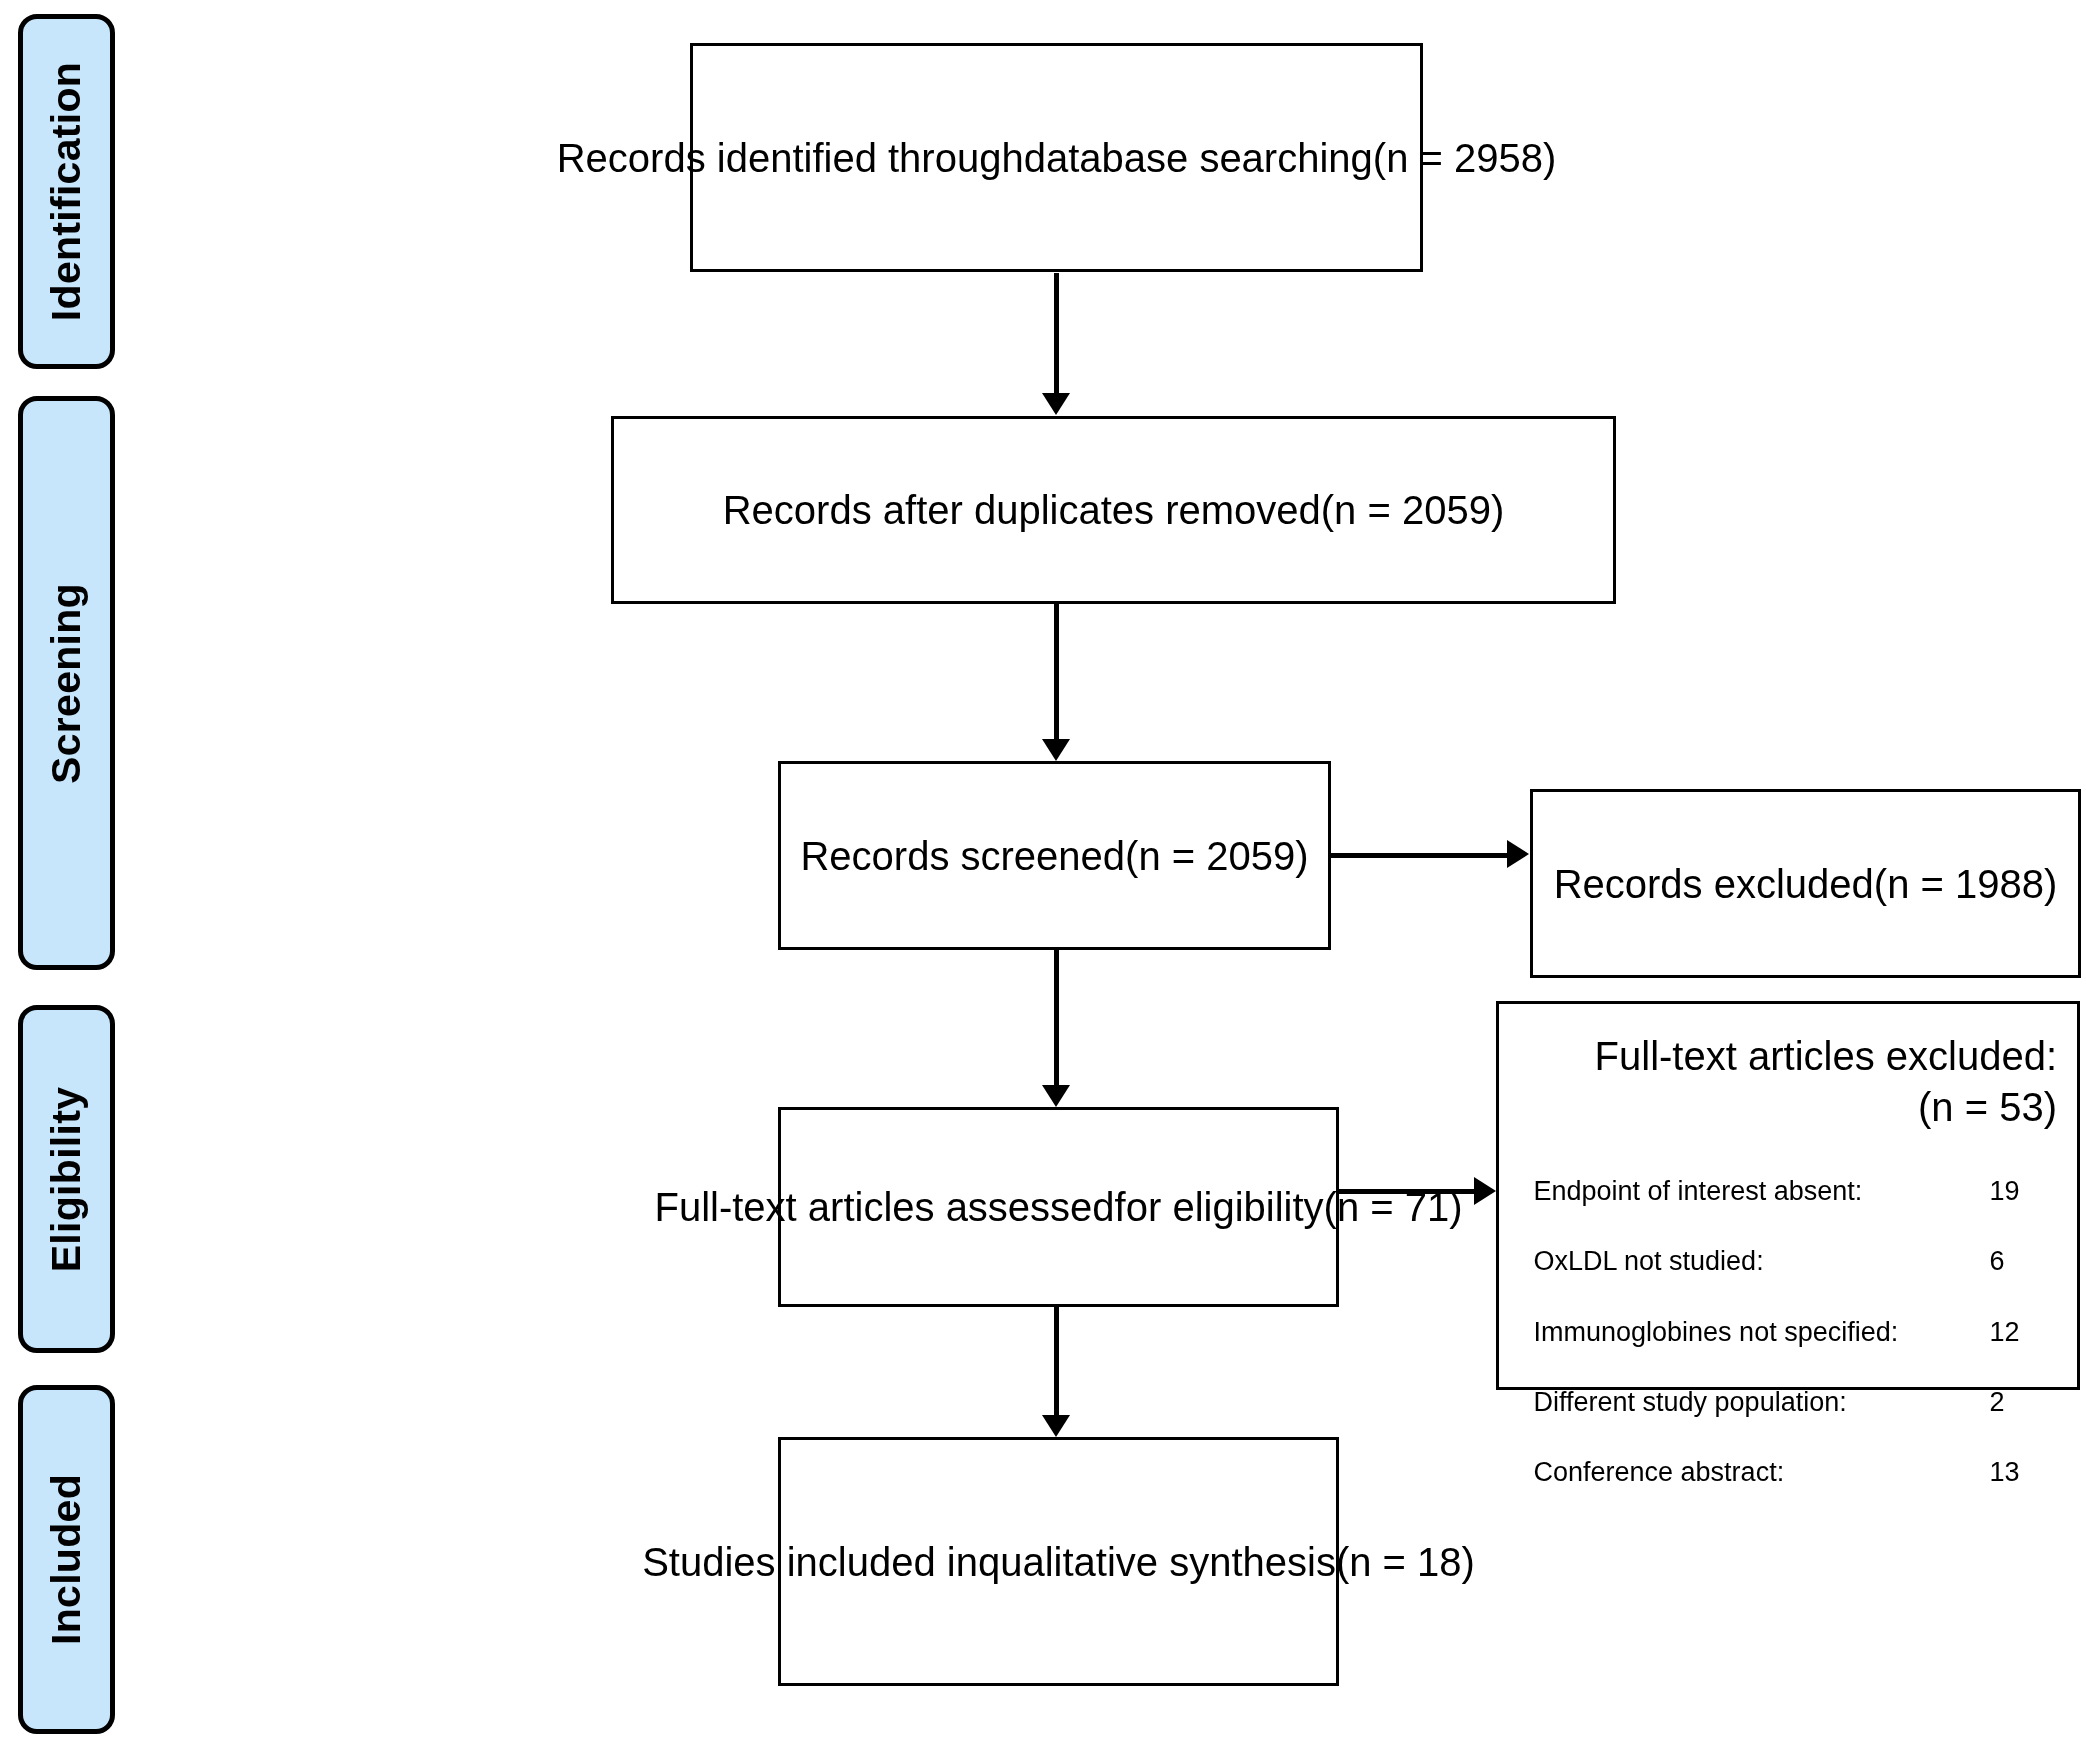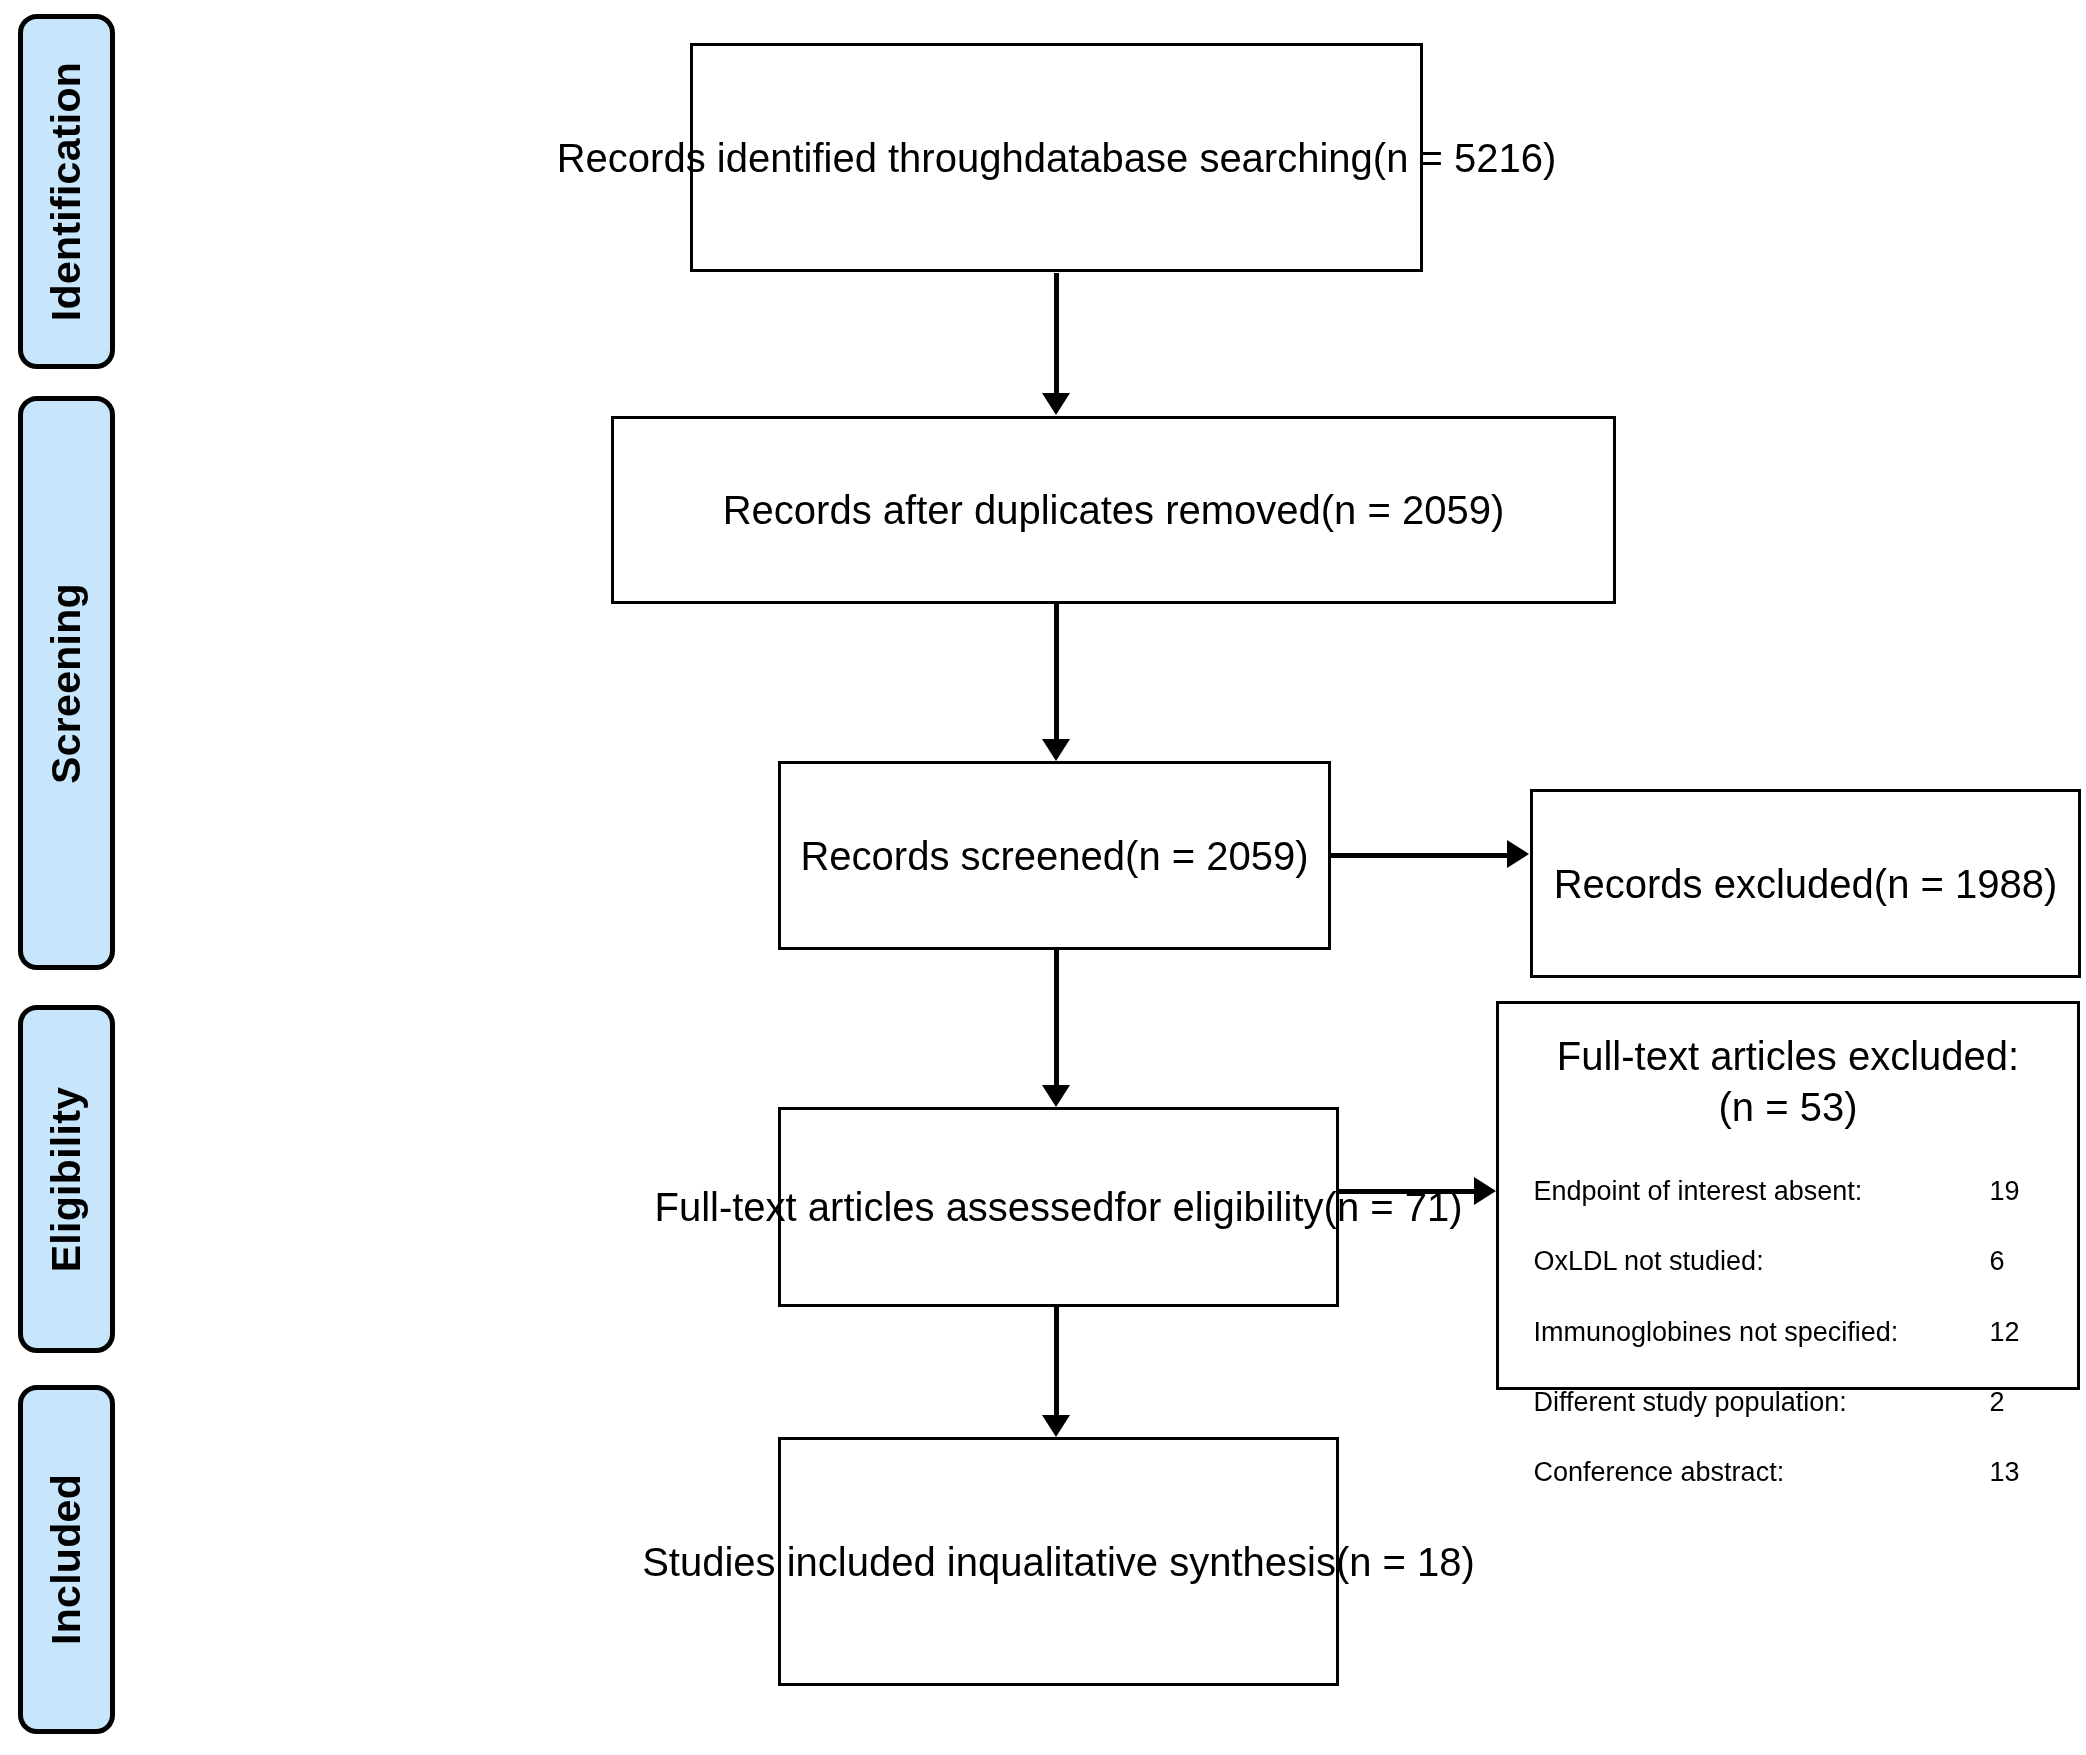"(n = 5216)" span.line { text: 5216 -> 2958 }
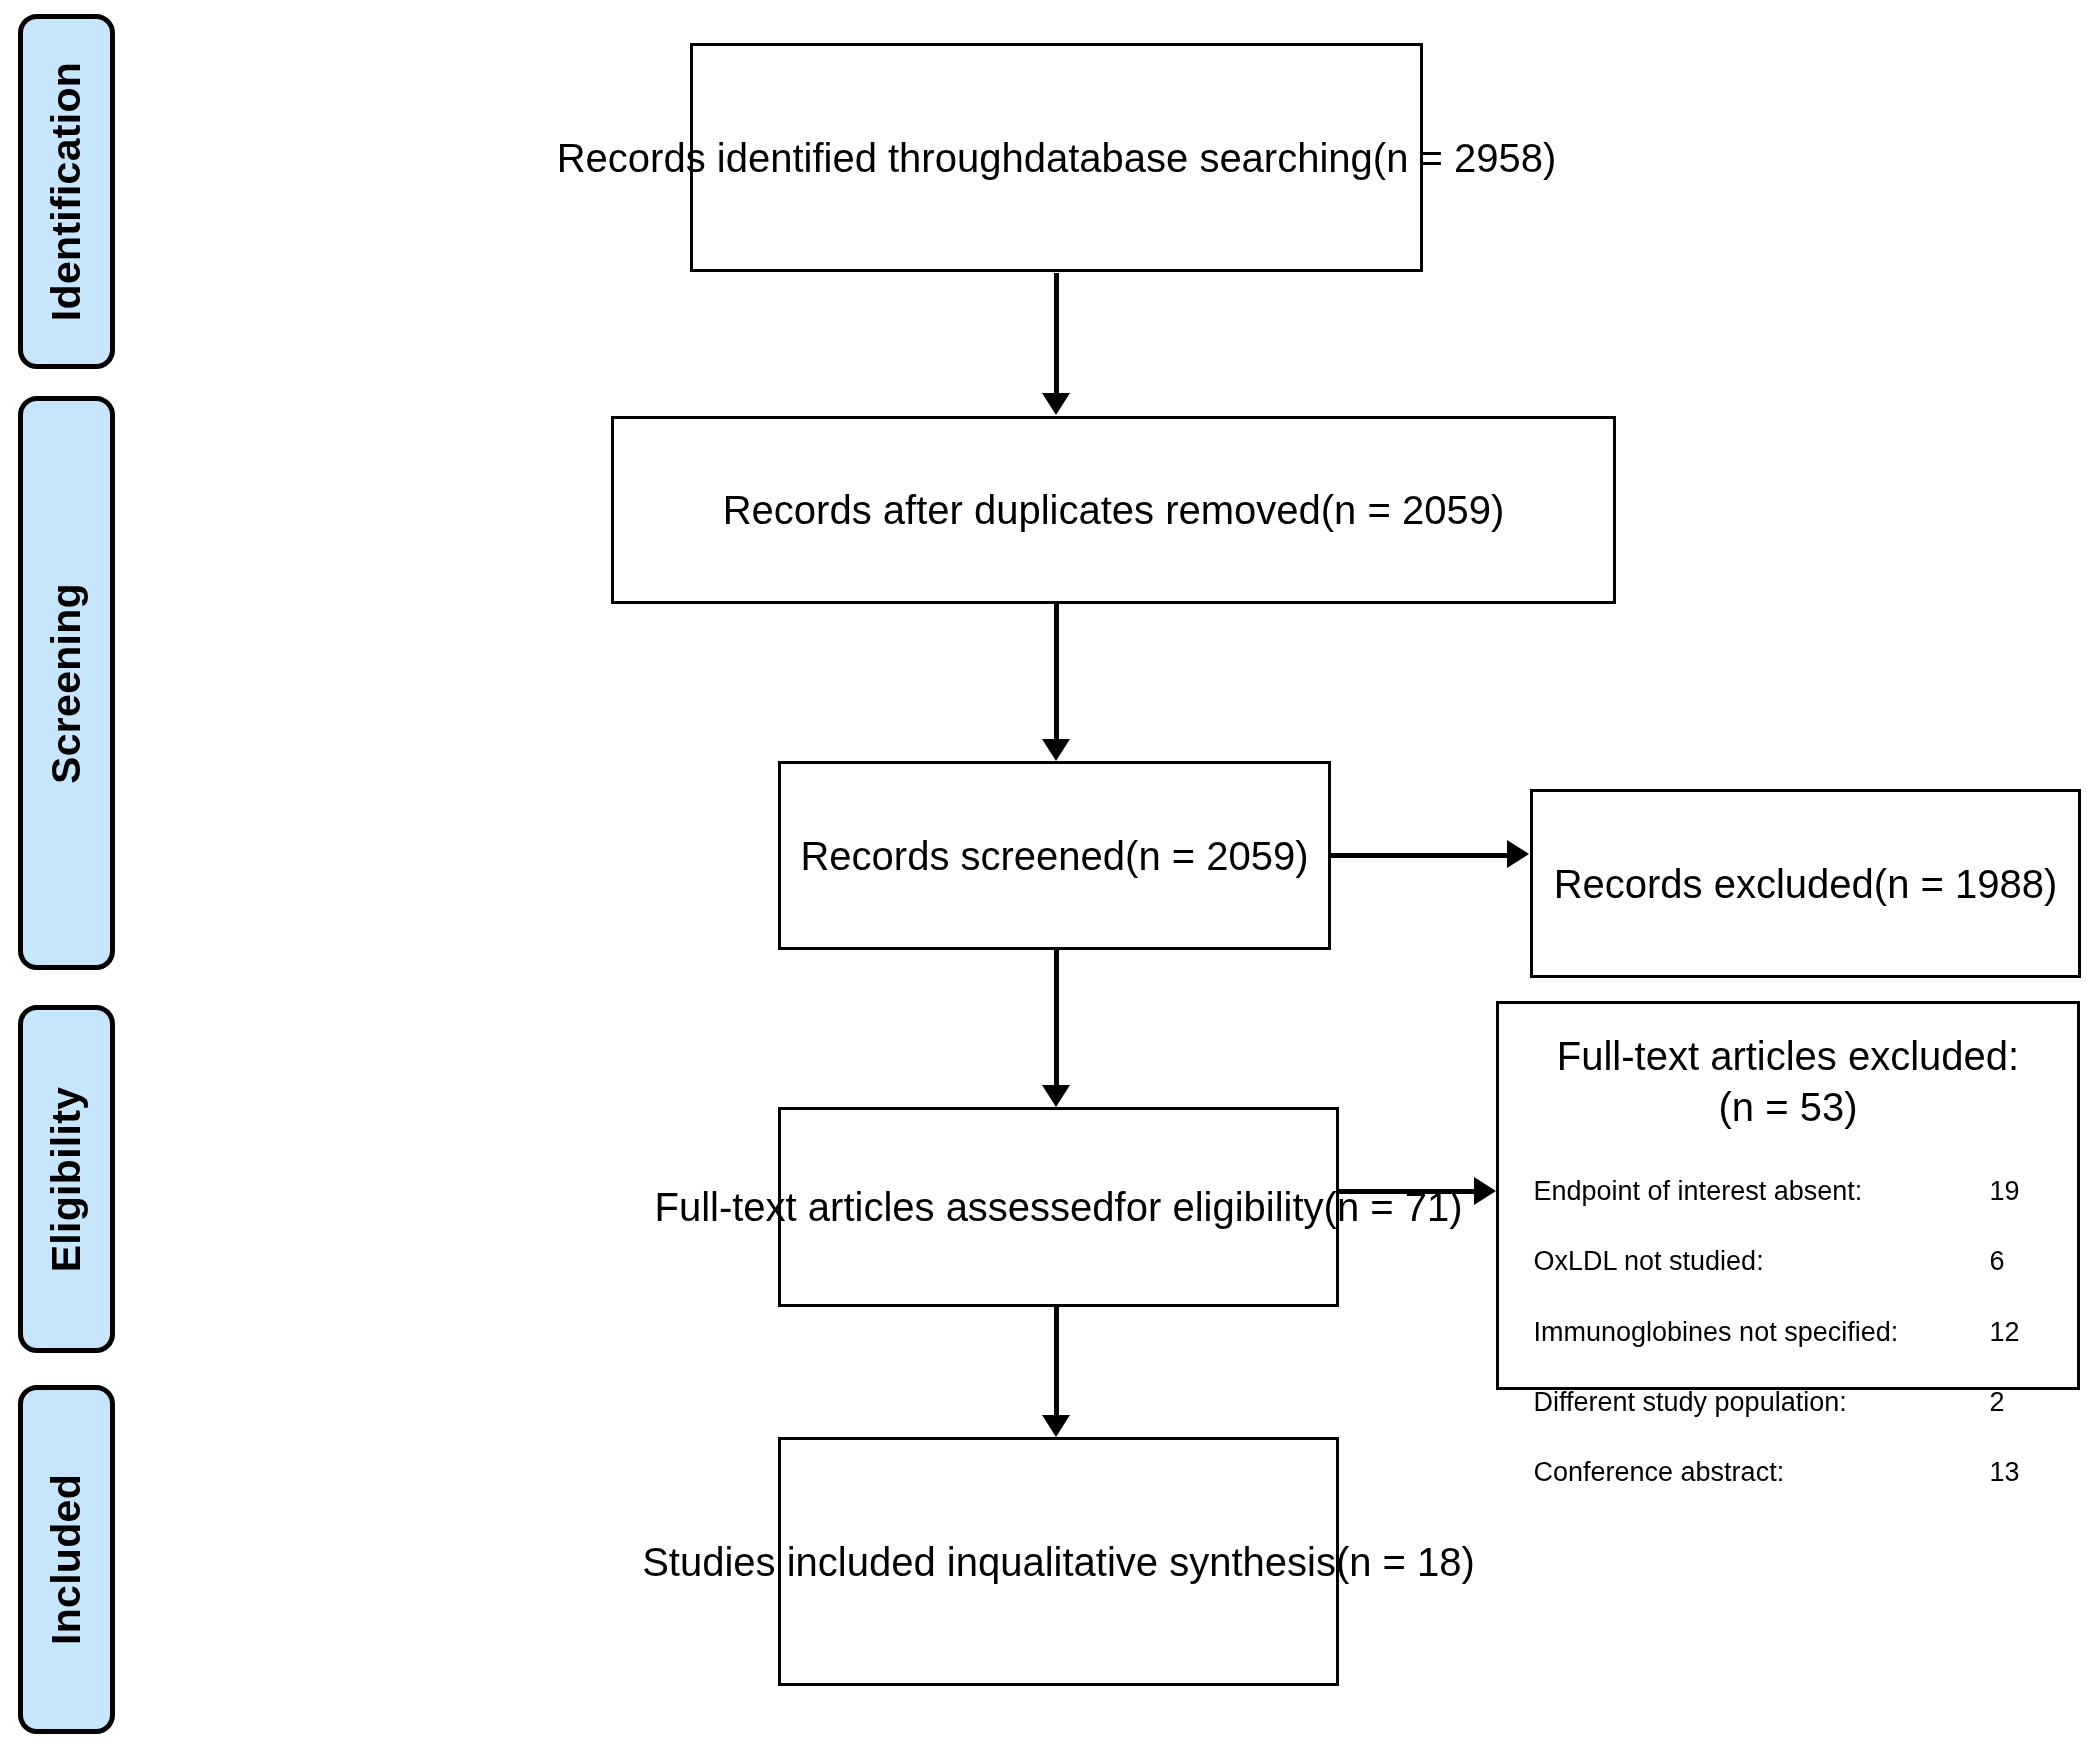"Full-text articles excluded:" .reasons-box { align-items: center -> flex-end }
